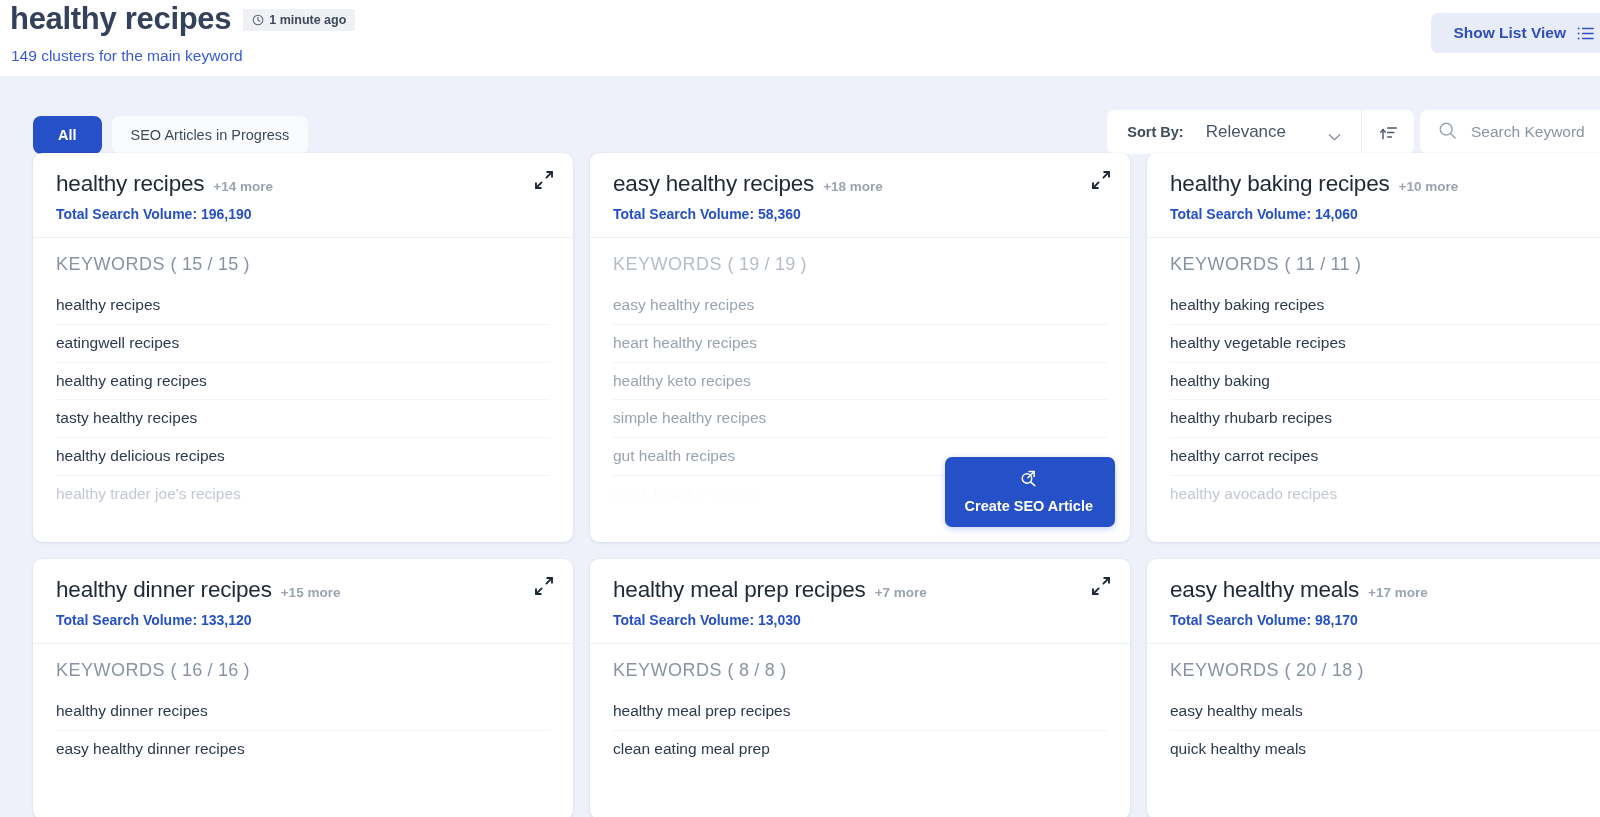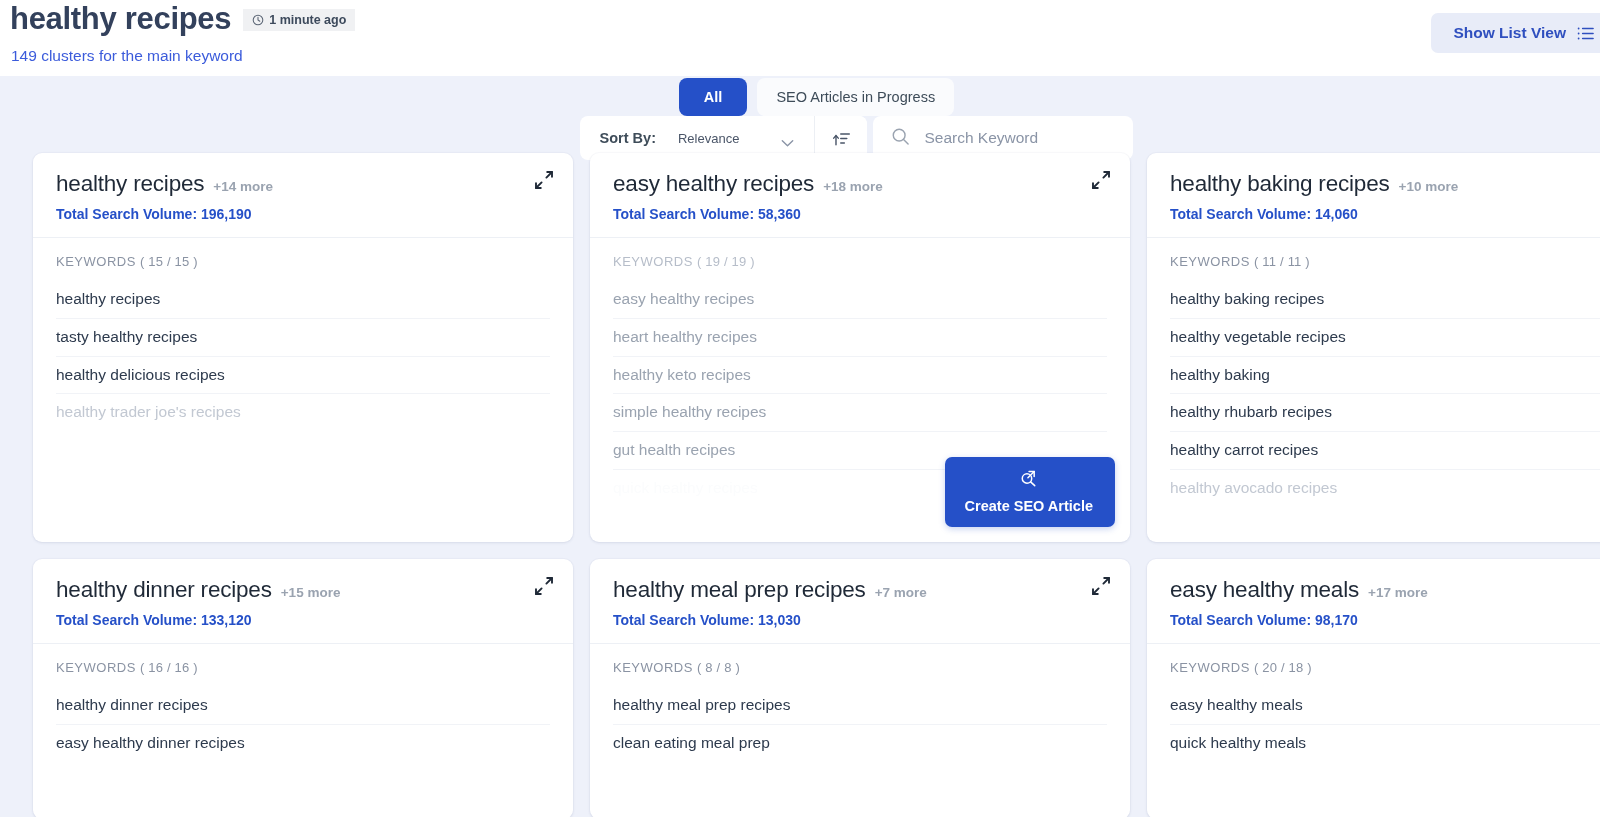"All" .toolbar { align-items: center -> flex-end; flex-direction: column -> none }
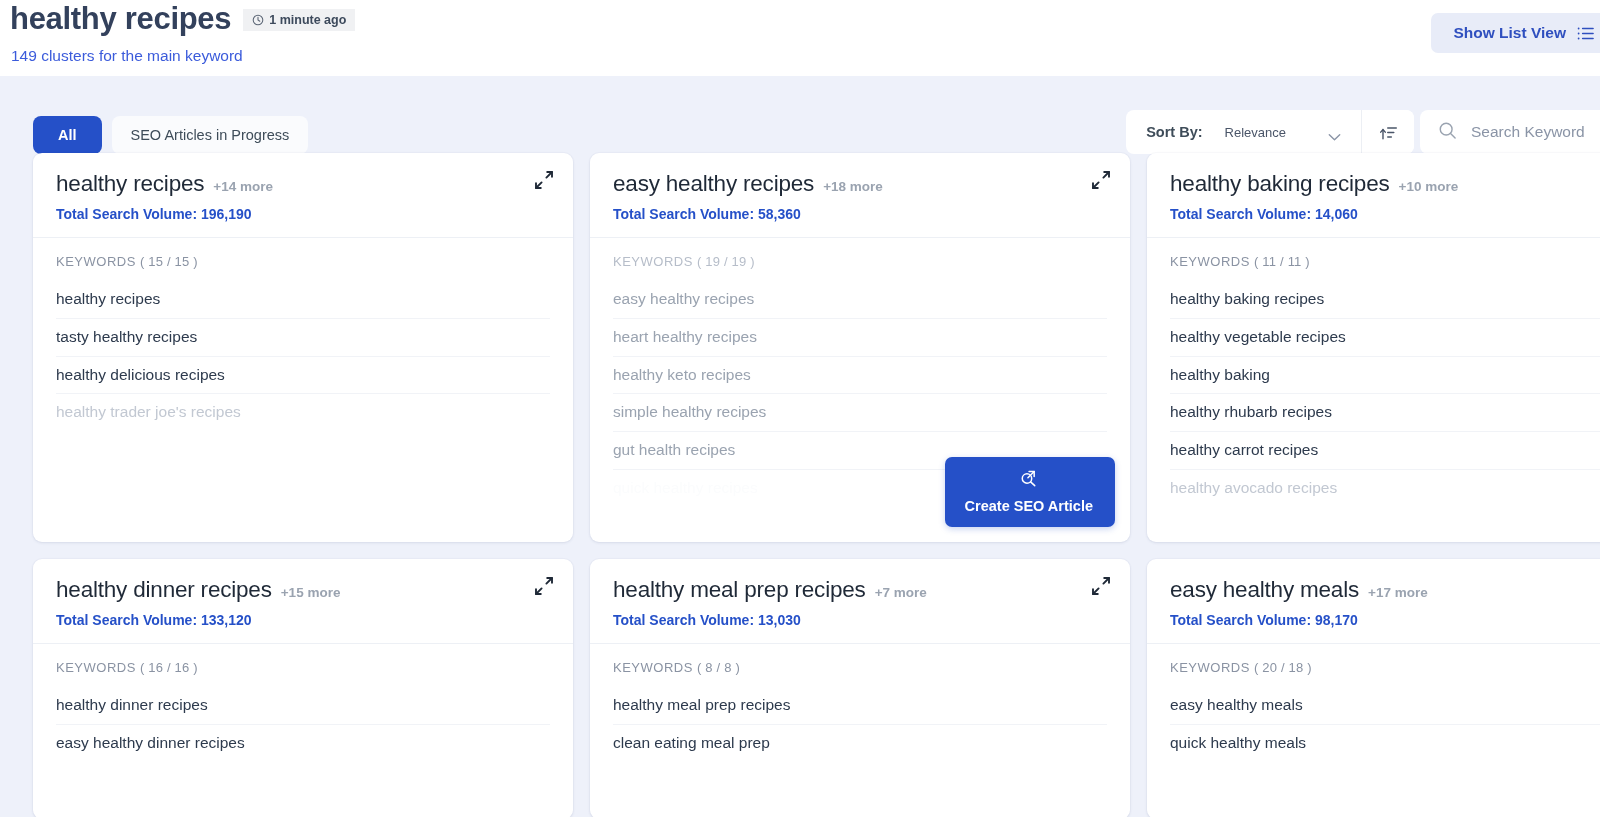"Relevance" .sort-value { font-size: 13px -> 17px }
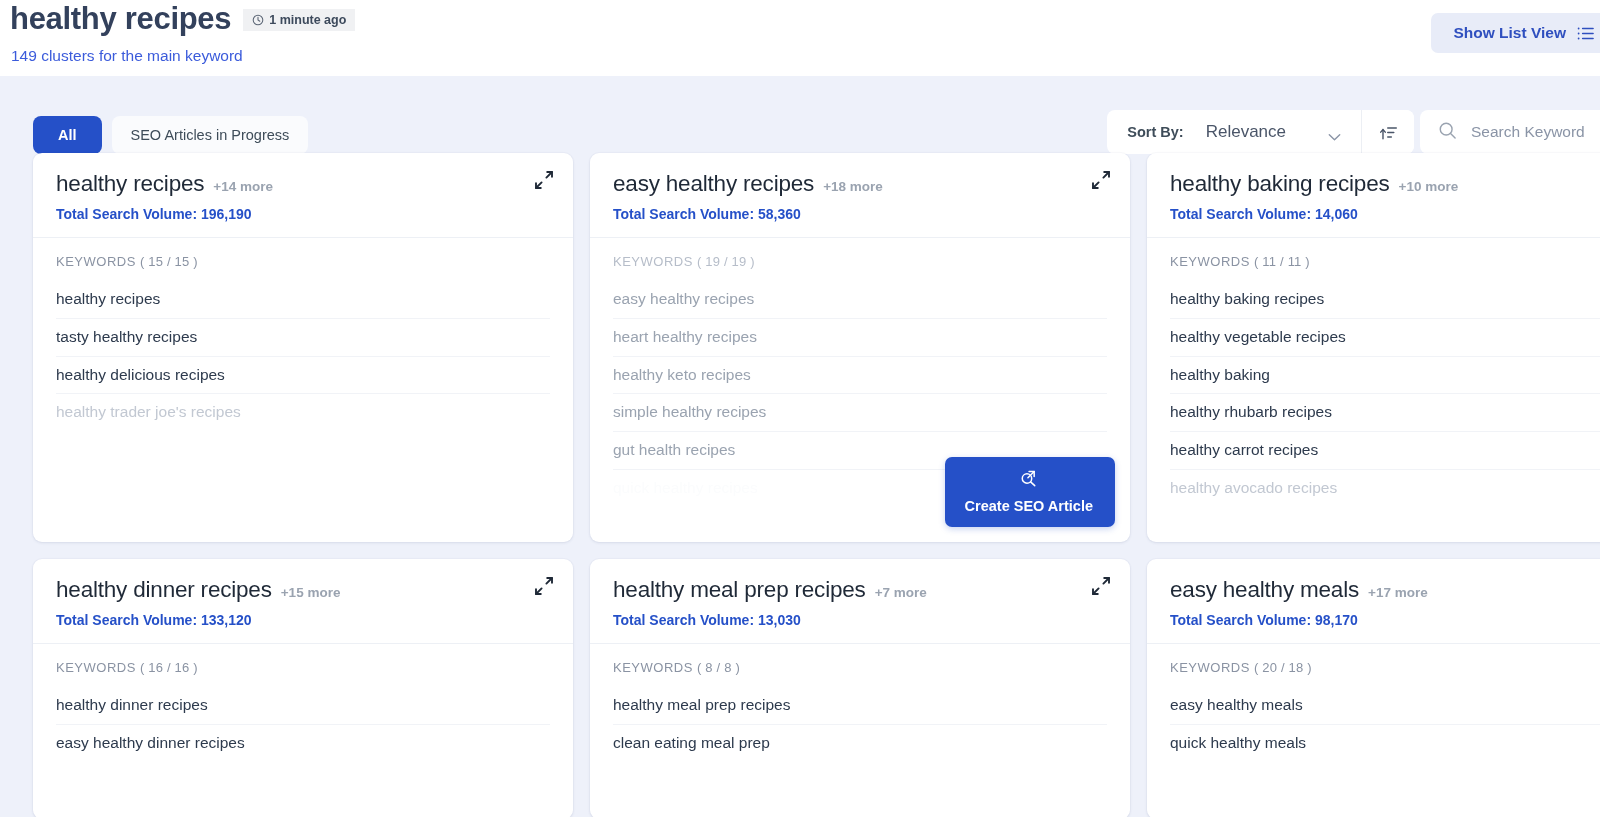"KEYWORDS ( 15 / 15" .kw-header { font-size: 13px -> 18px }
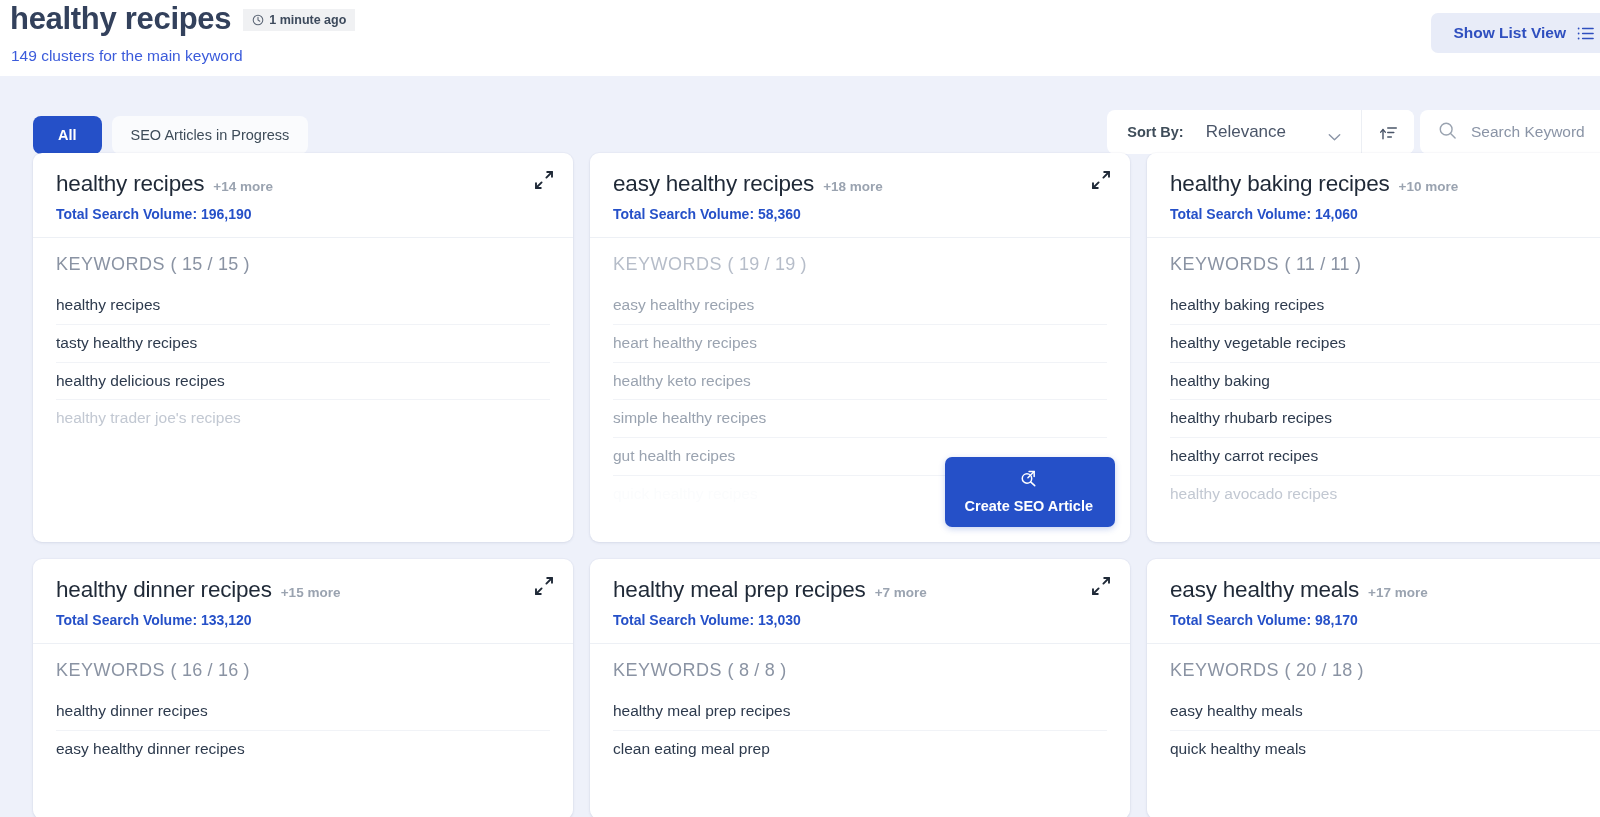"eatingwell recipes" div.kw-row { html: none -> <div>eatingwell recipes</div> }
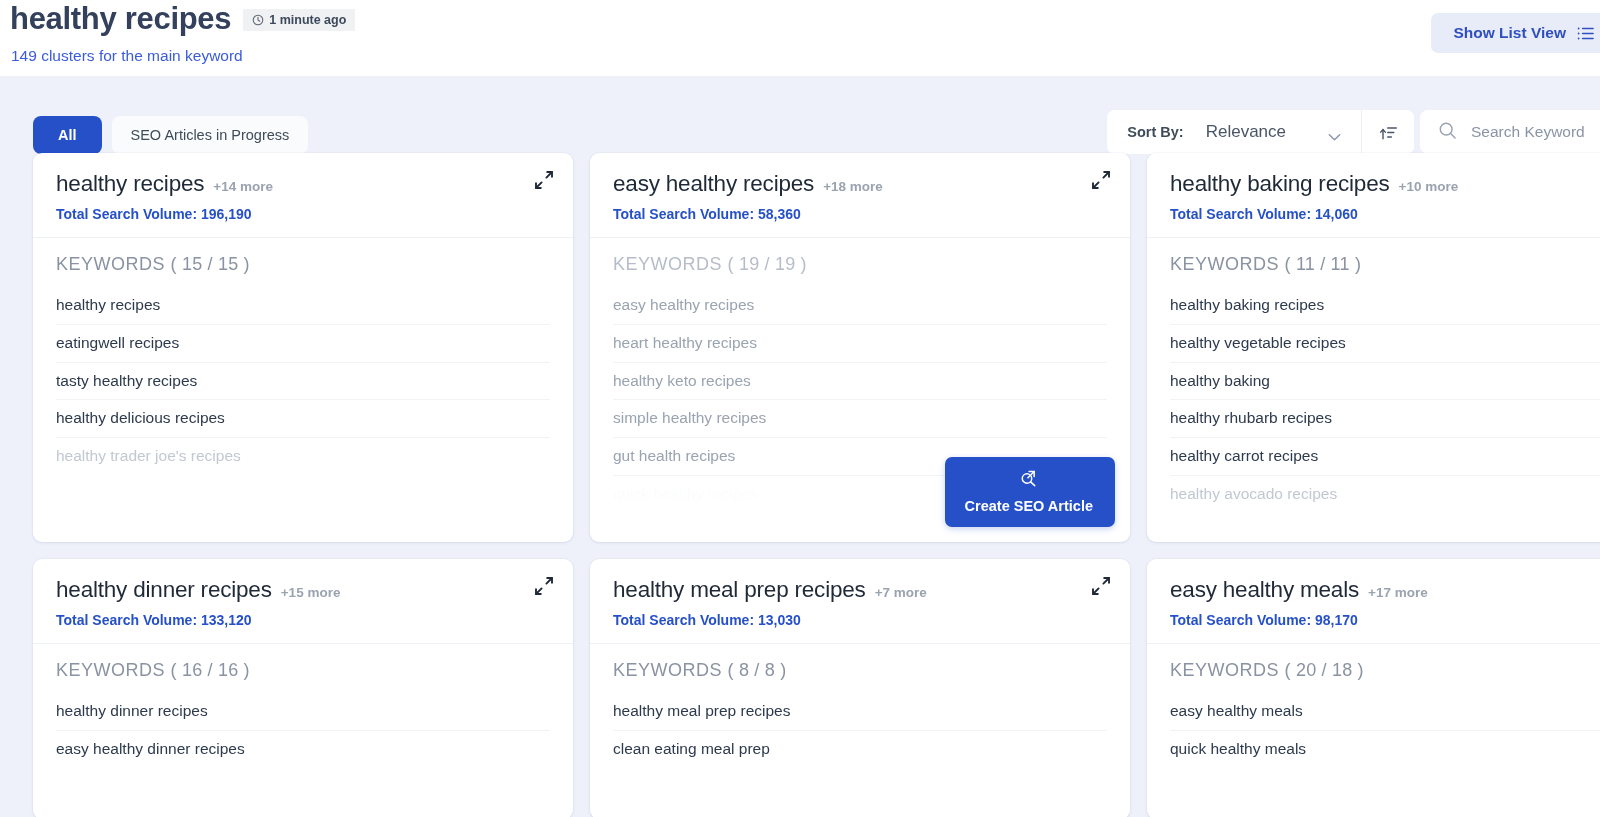"healthy eating recipes" div.kw-row { html: none -> <div>healthy eating recipes</div> }
